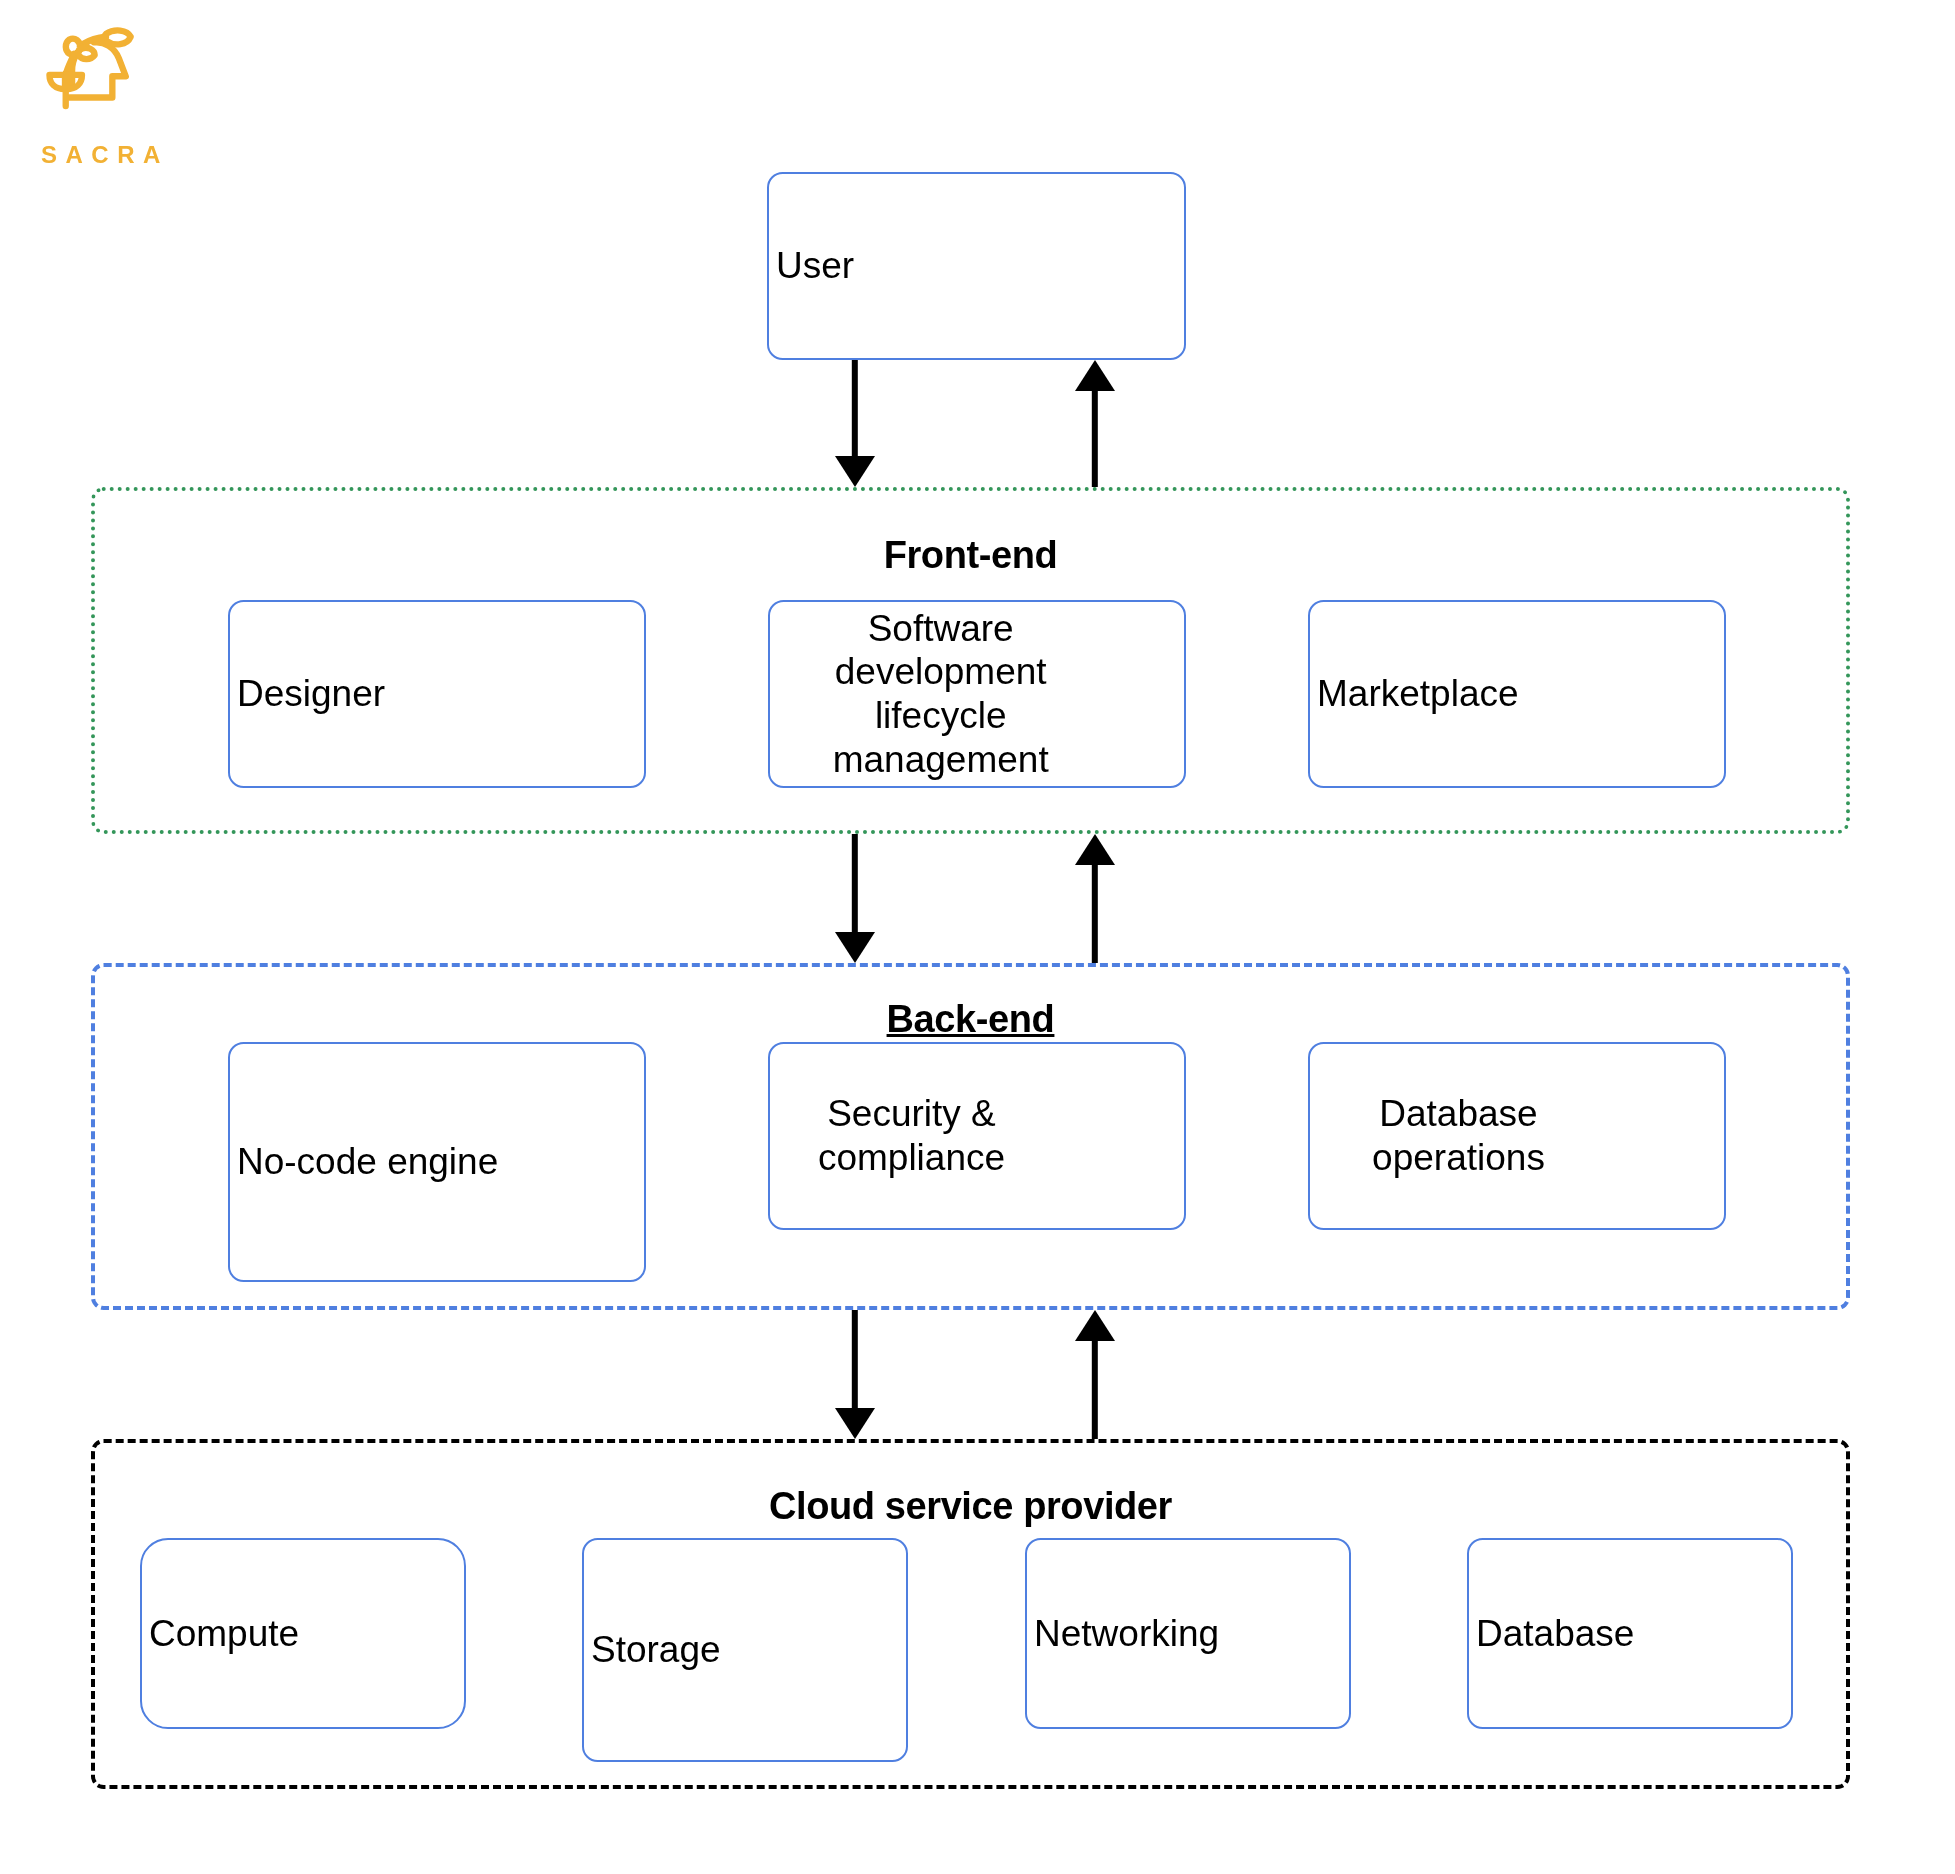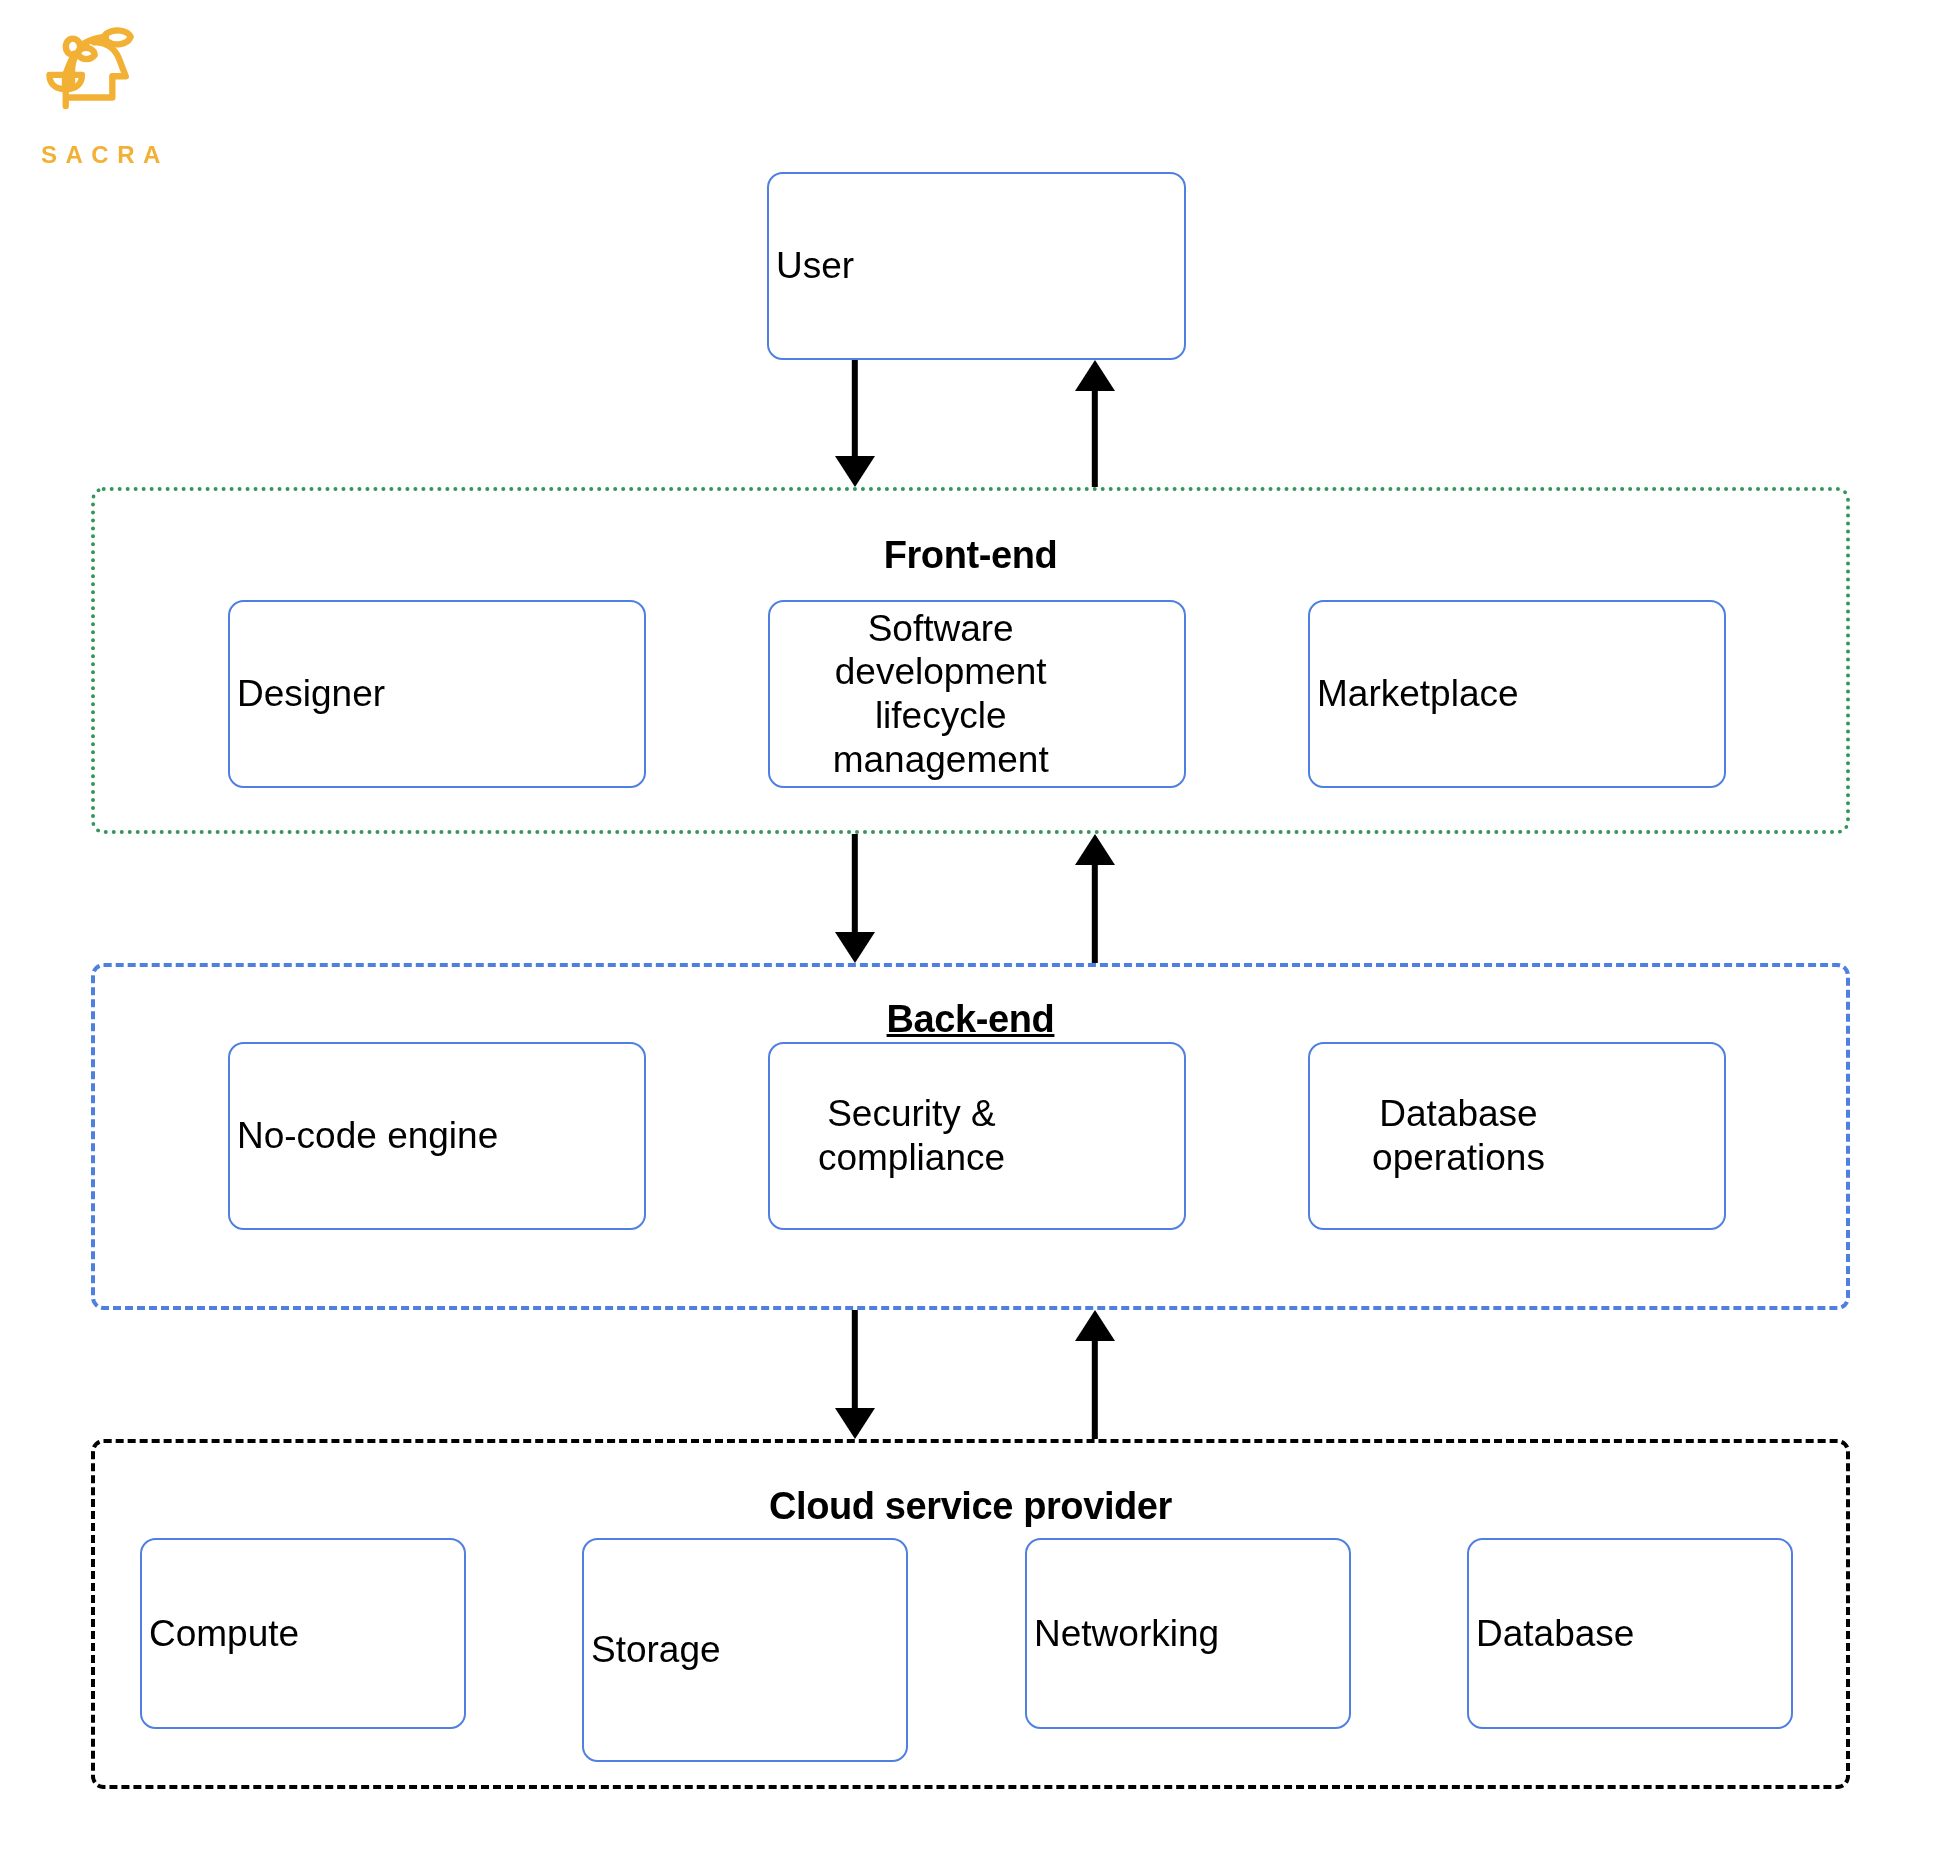"No-code engine" div.node { height: 188px -> 240px }
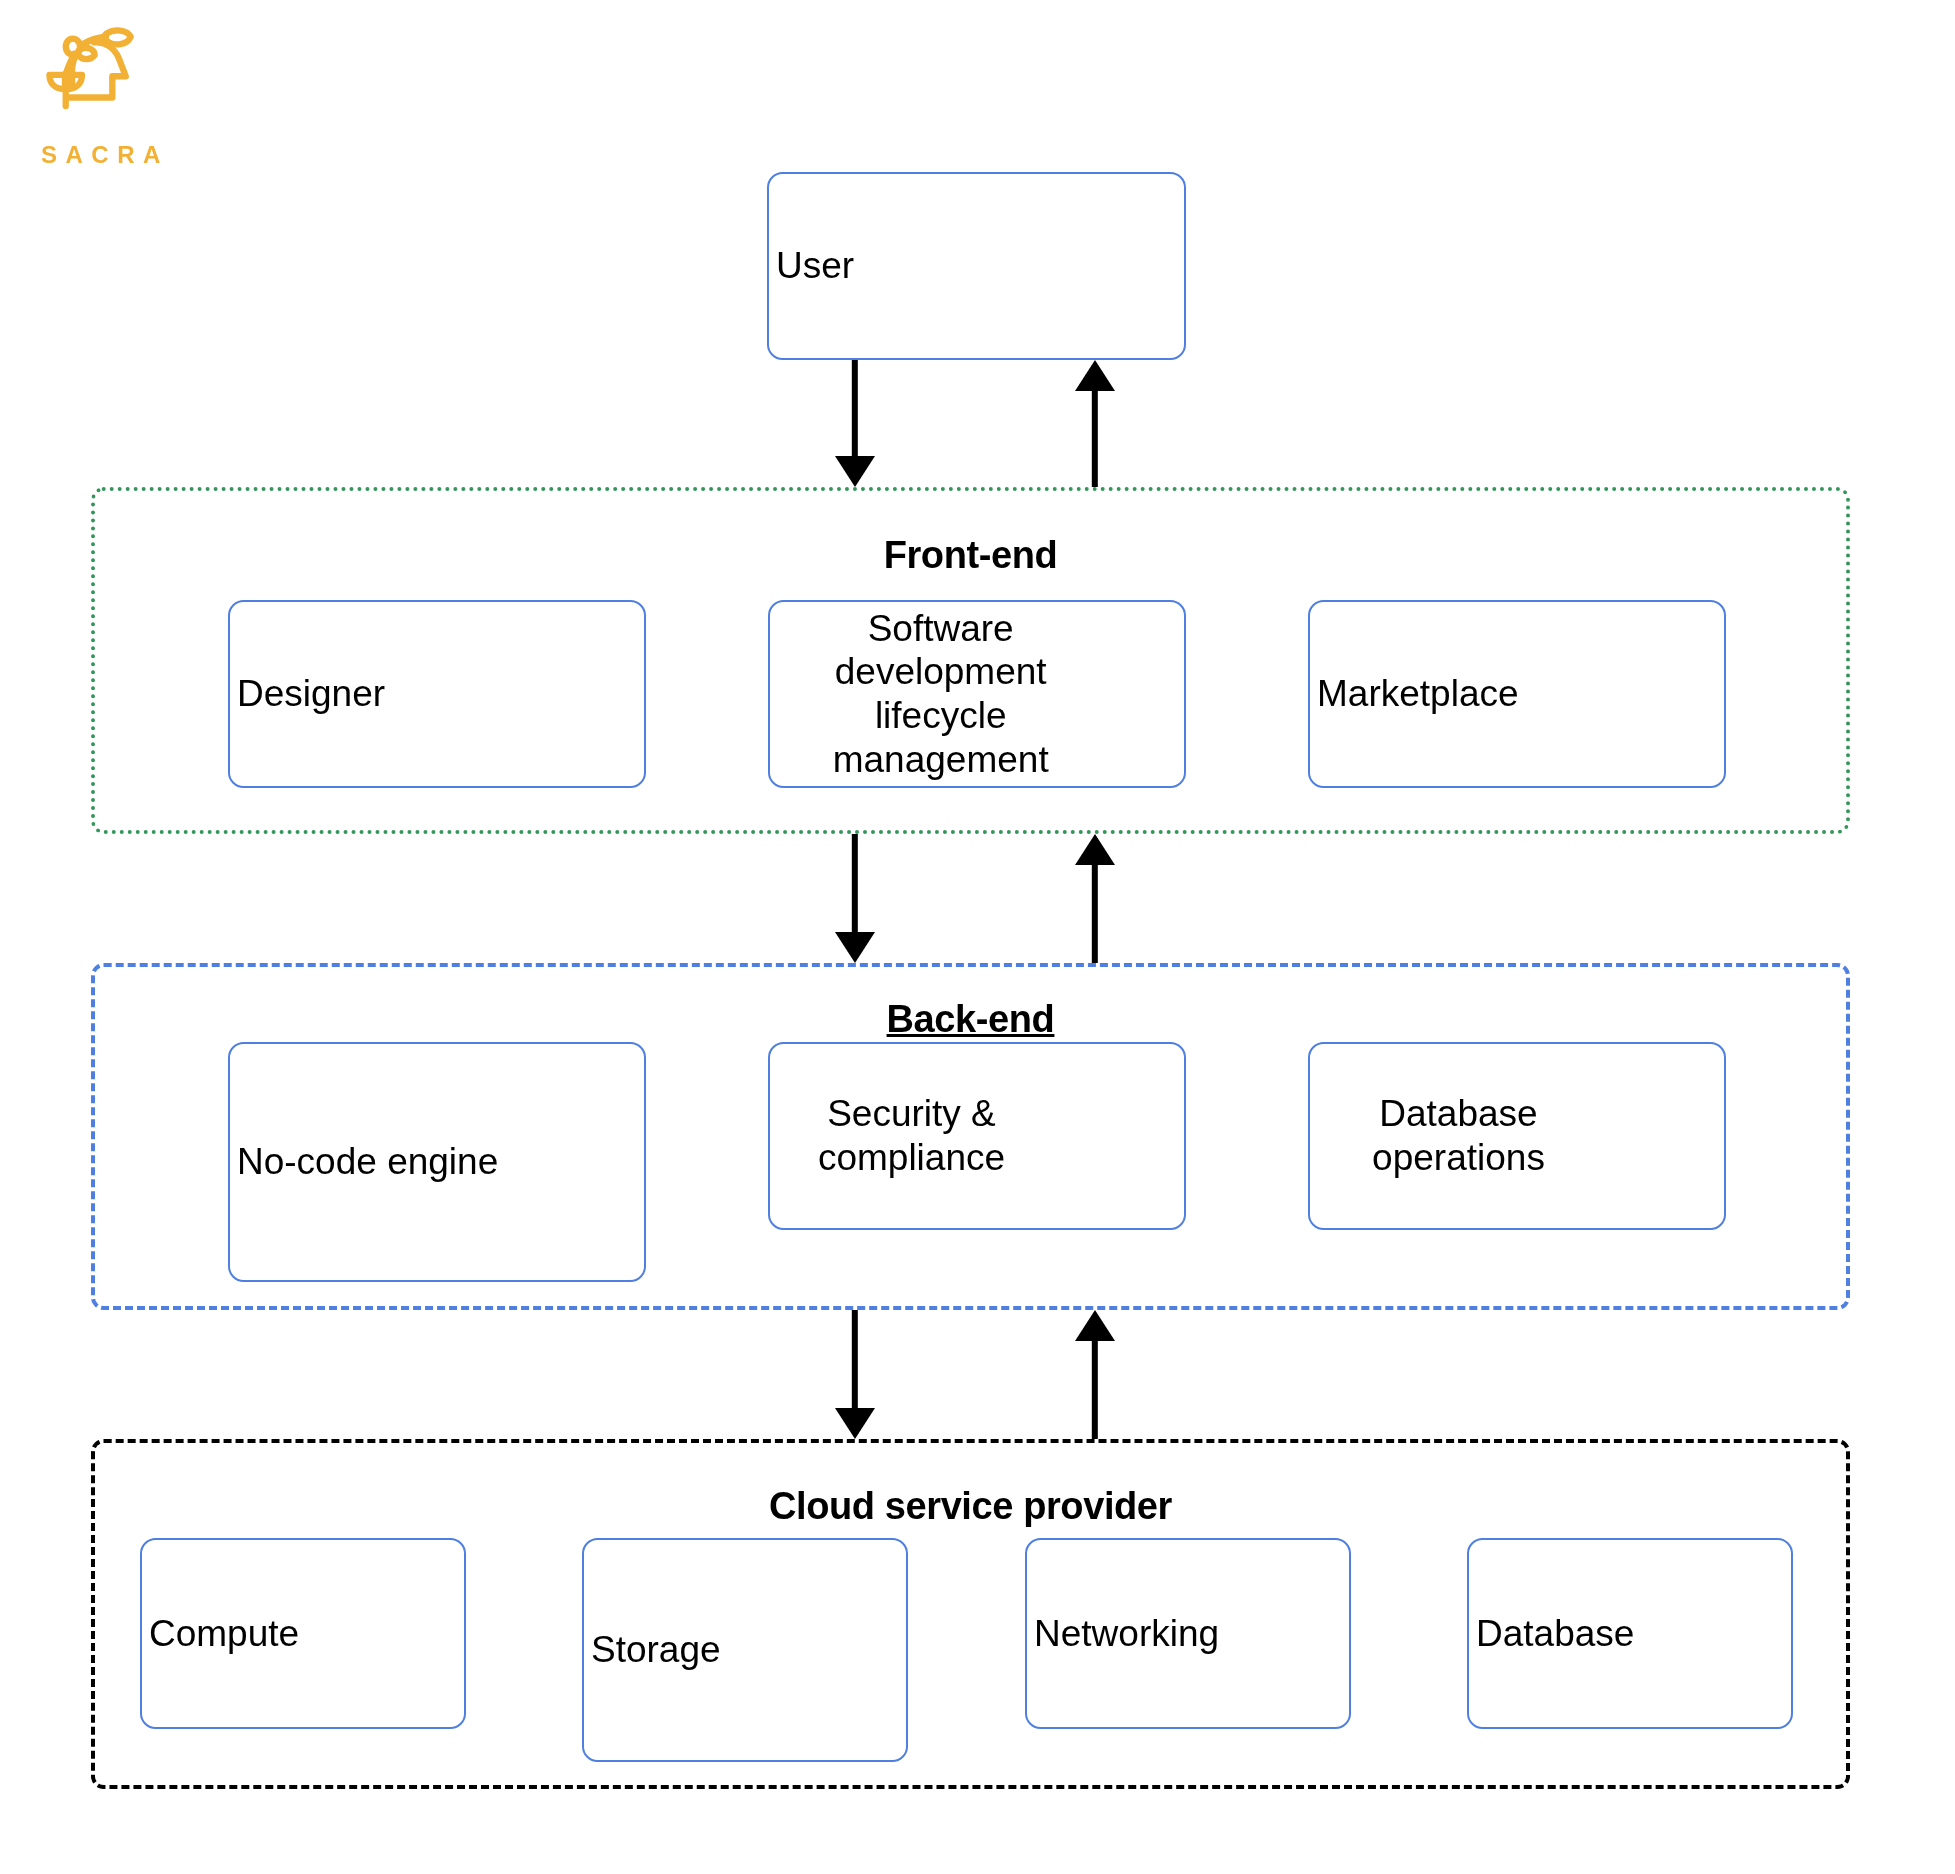"Compute" div.node { border-radius: none -> 28px }
